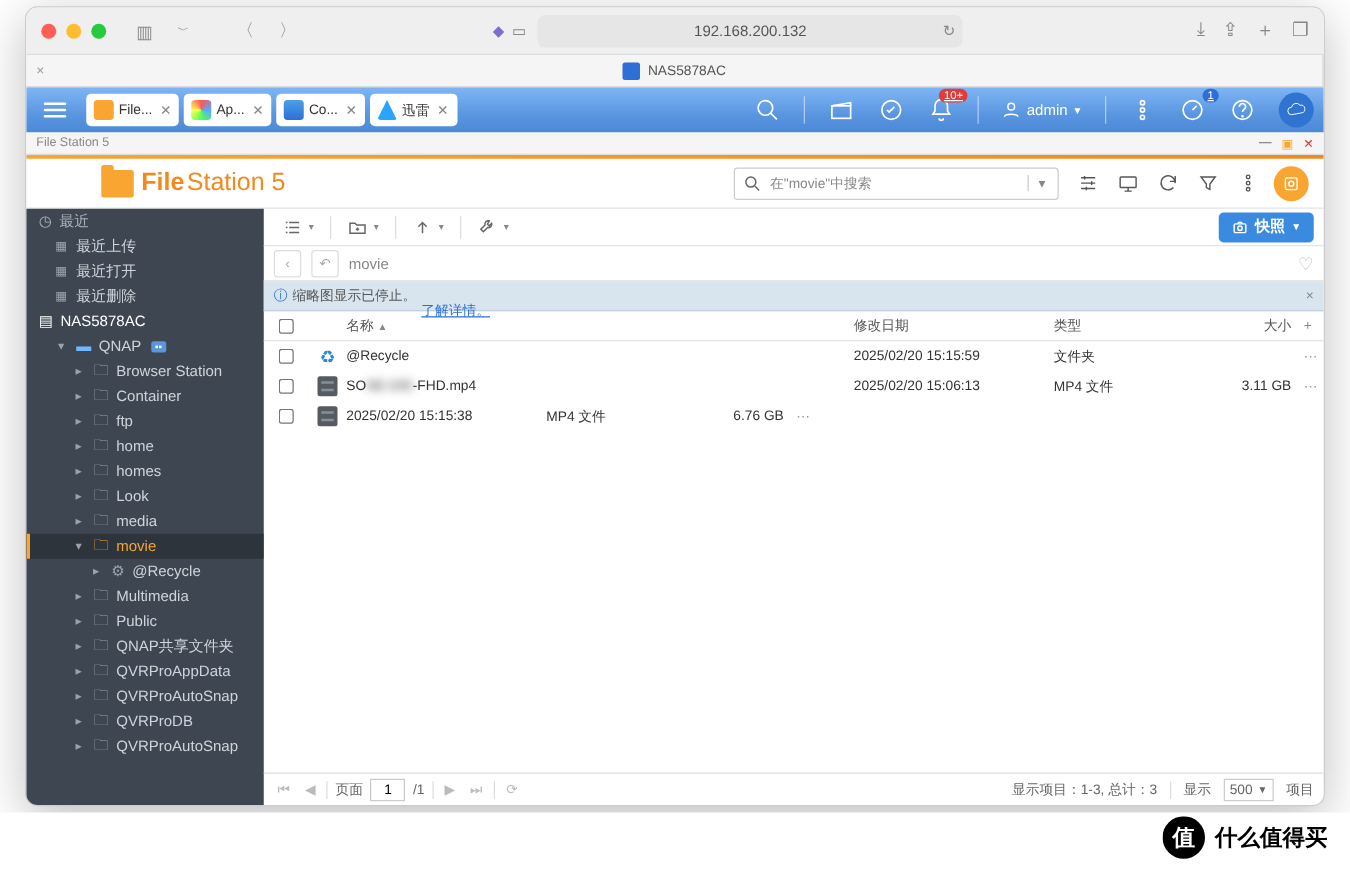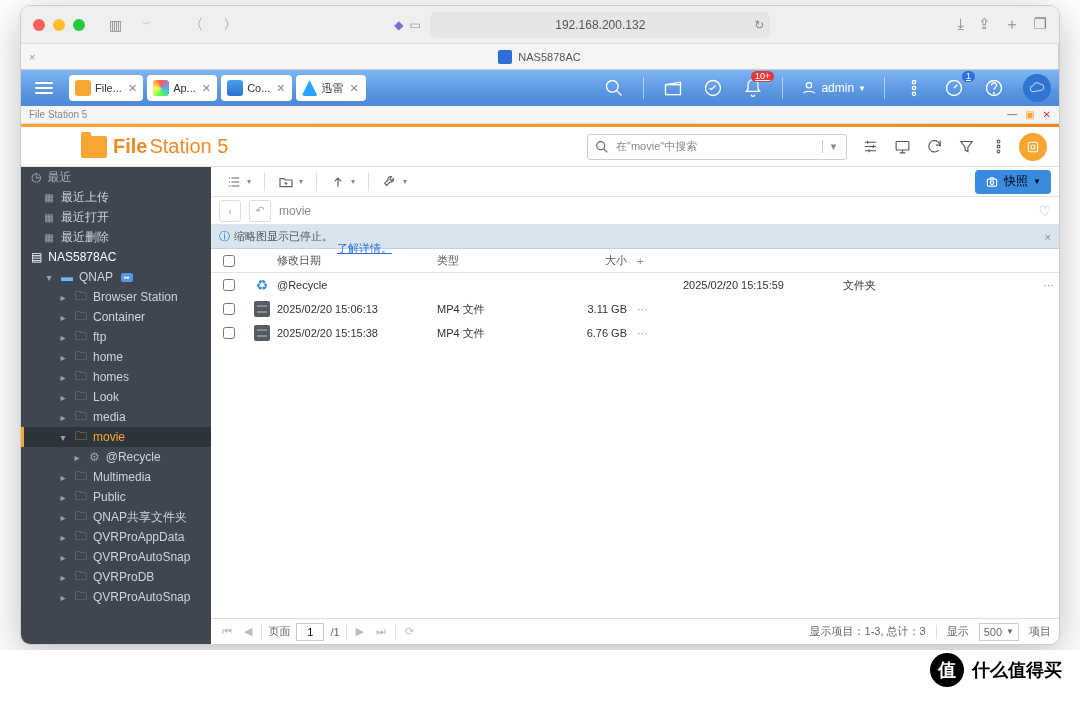"快照" .snap-btn { color: #000000 -> #ffffff; font-weight: none -> bold }
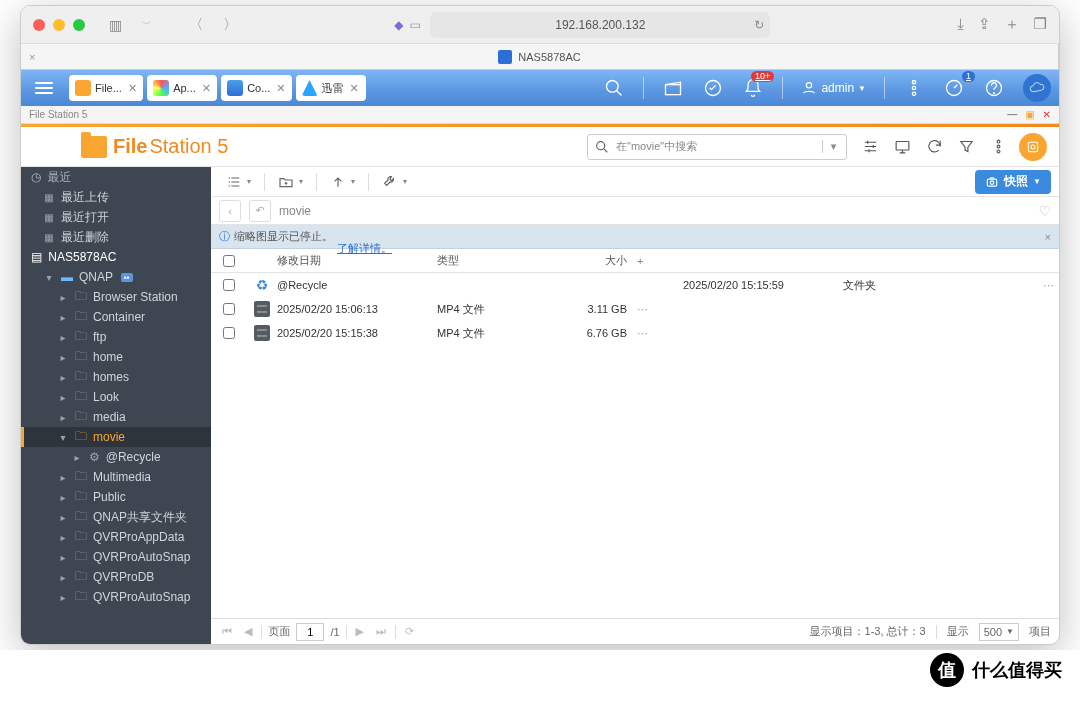"名称 ▲" div.col-name { html: none -> <div><span>名称</span> <span>▲</span></div> }
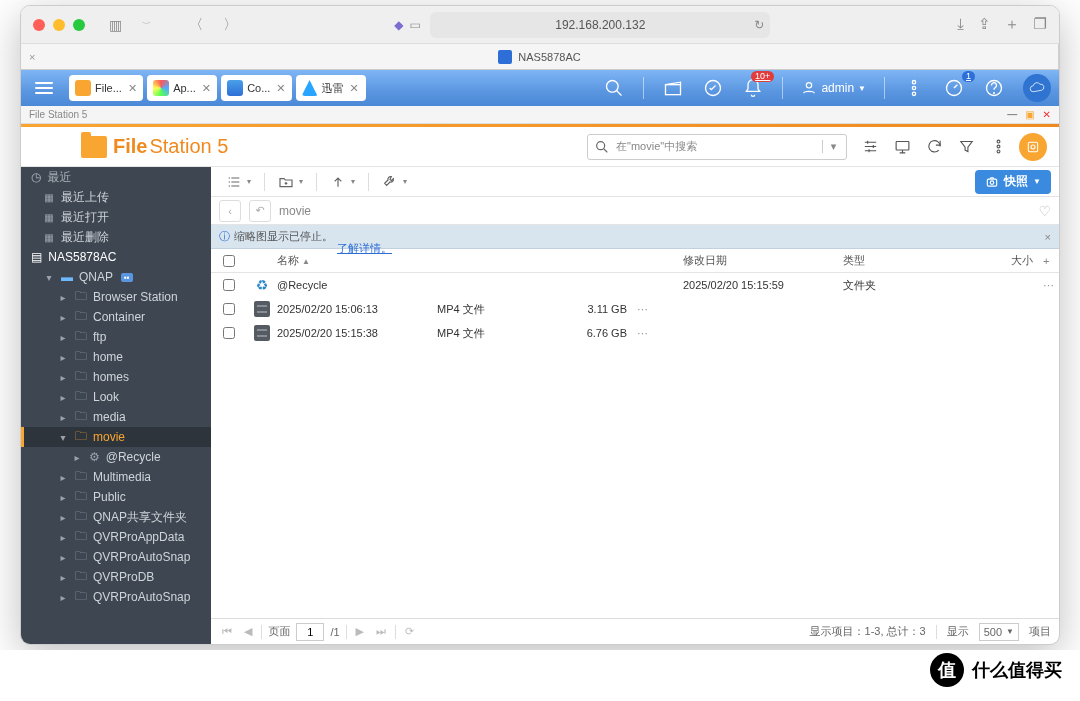"SO -FHD.mp4" div.col-name { html: none -> <div>SO<span>NE-045</span>-FHD.mp4</div> }
